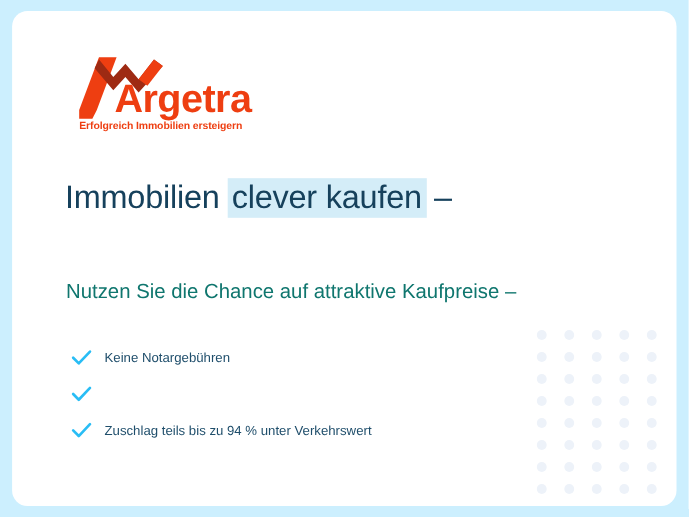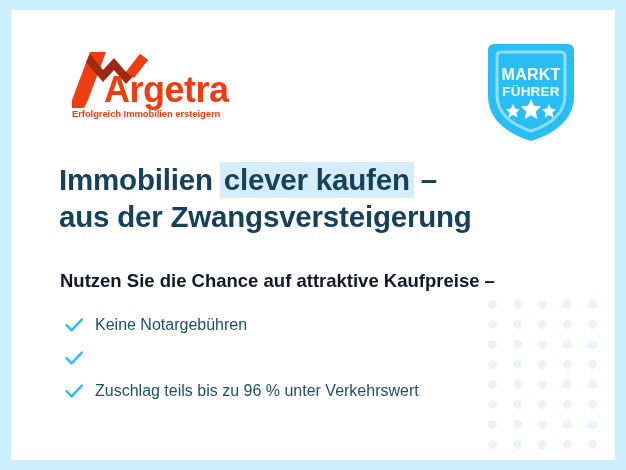"Argetra" .card { border-radius: none -> 14px }
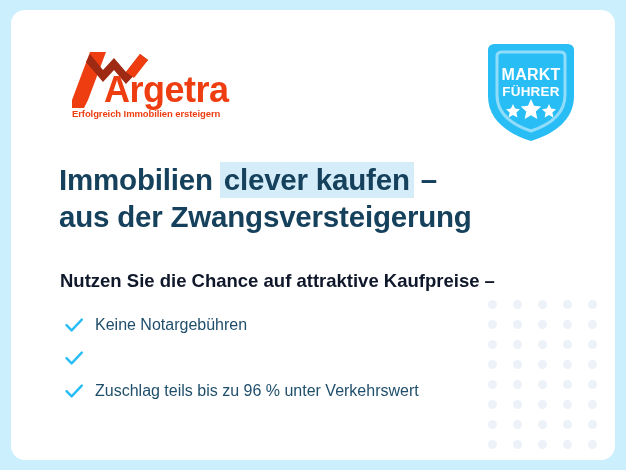"MARKT" div.badge { html: <div> <svg> <path></path> <path></path> <text>MARKT</text> <text>FÜHRER</text> <g> <polygon></polygon> <polygon></polygon> <polygon></polygon> </g> </svg> </div> -> none }
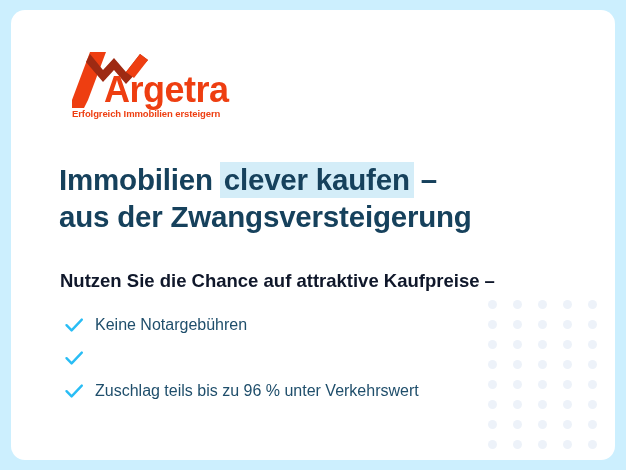"Immobilien clever kaufen –" .headline { font-weight: bold -> normal }
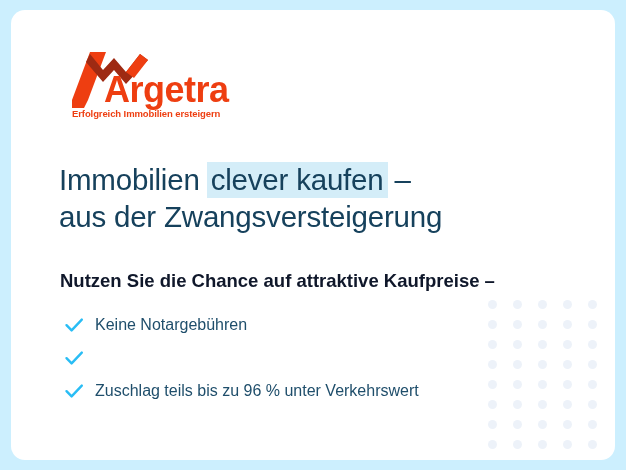"aus der Zwangsversteigerung" span { html: <span>aus der Zwangsversteigerung</span> -> none }
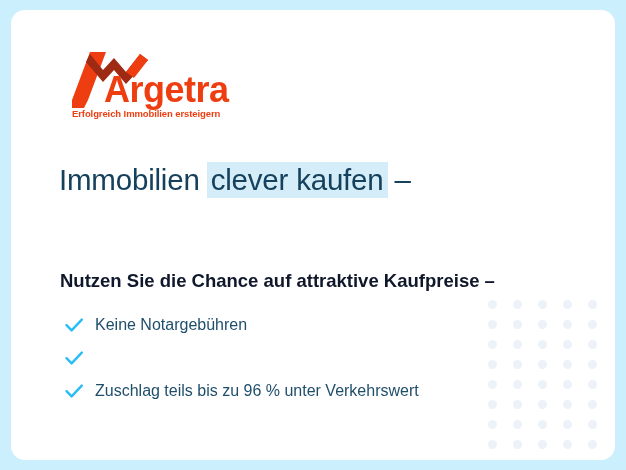"Nutzen Sie die Chance auf" .subhead { color: #0f172a -> #0f766e; font-weight: bold -> normal; top: 238px -> 222px }
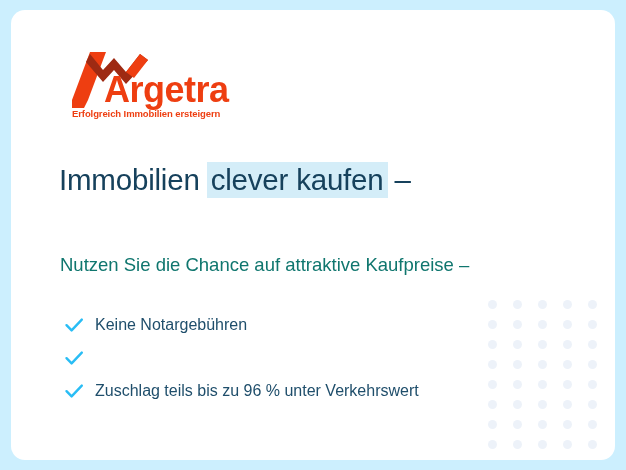"Keine Notargebühren" .bullet-label { font-size: 16px -> 12px }
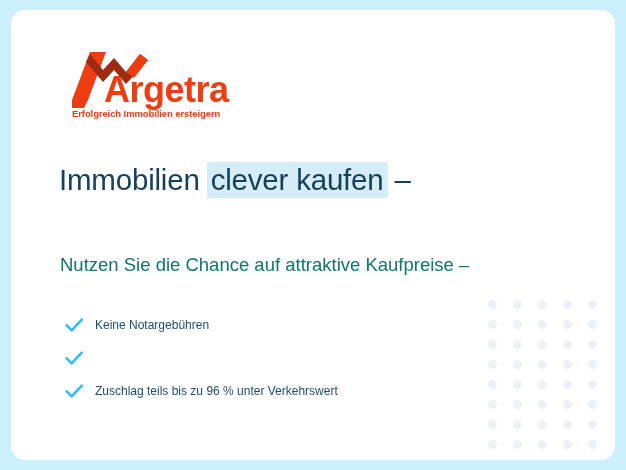"Zuschlag teils bis zu 96" span.bullet-label { text: 96 -> 94 }
